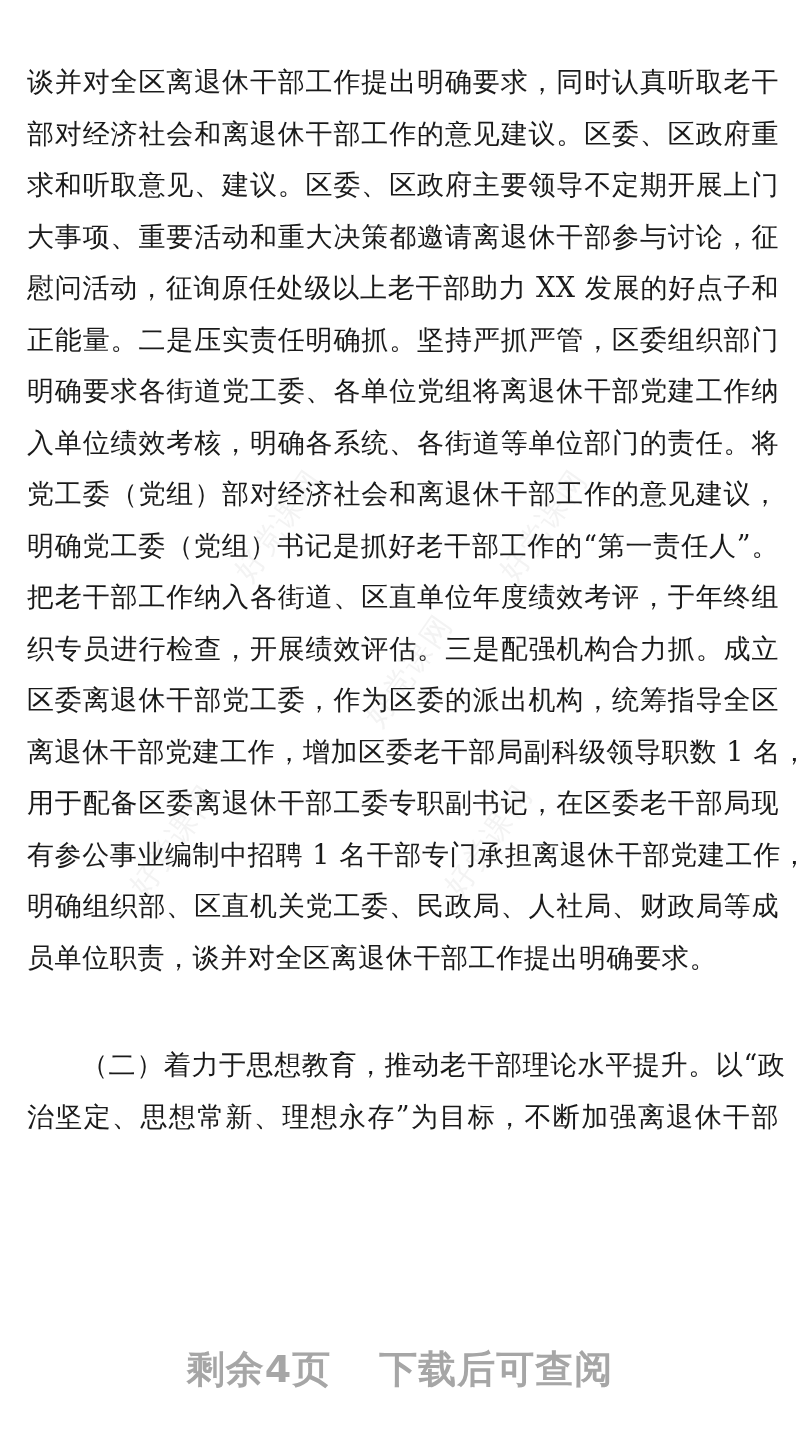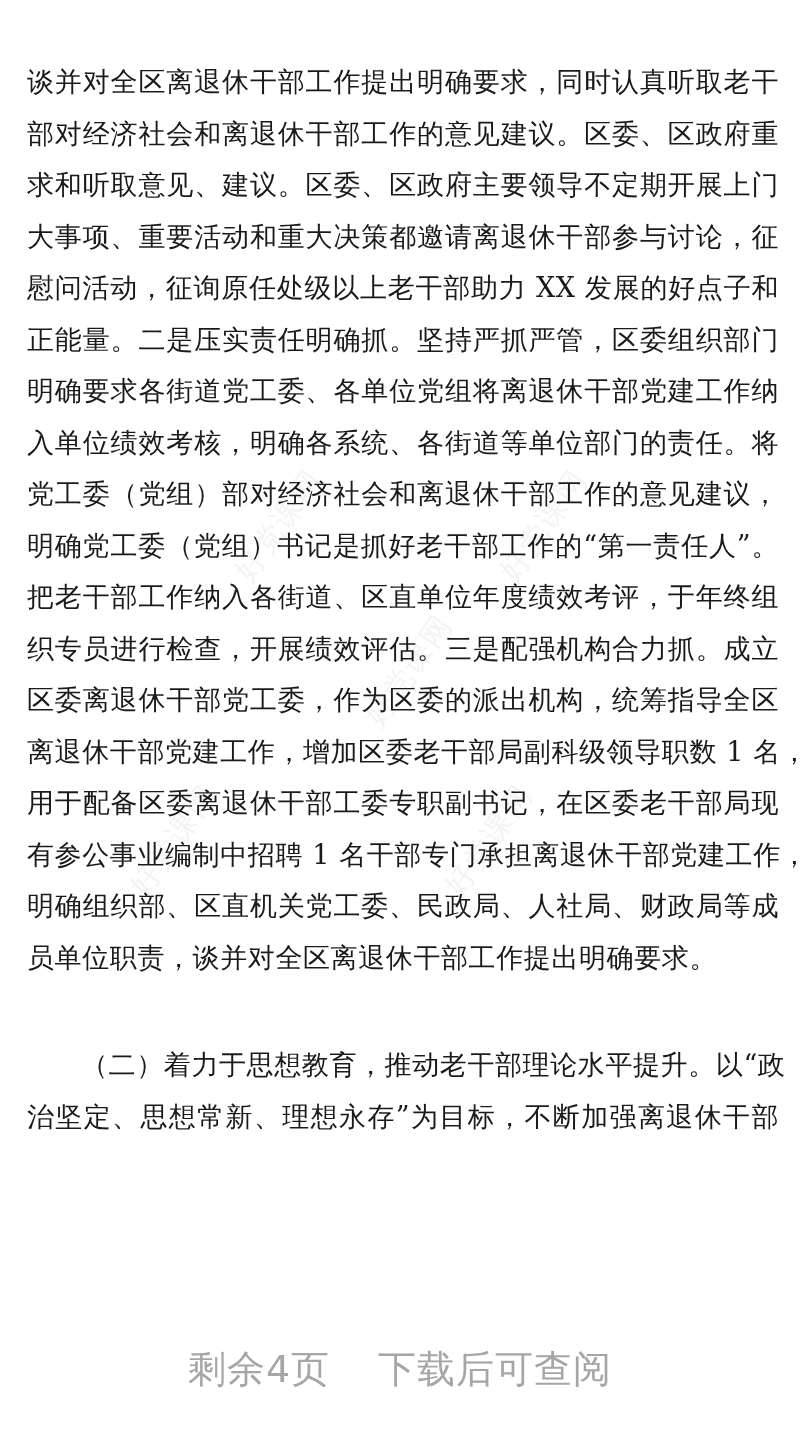"剩余4页 下载后可查阅" .footer-cta { font-weight: normal -> bold }
